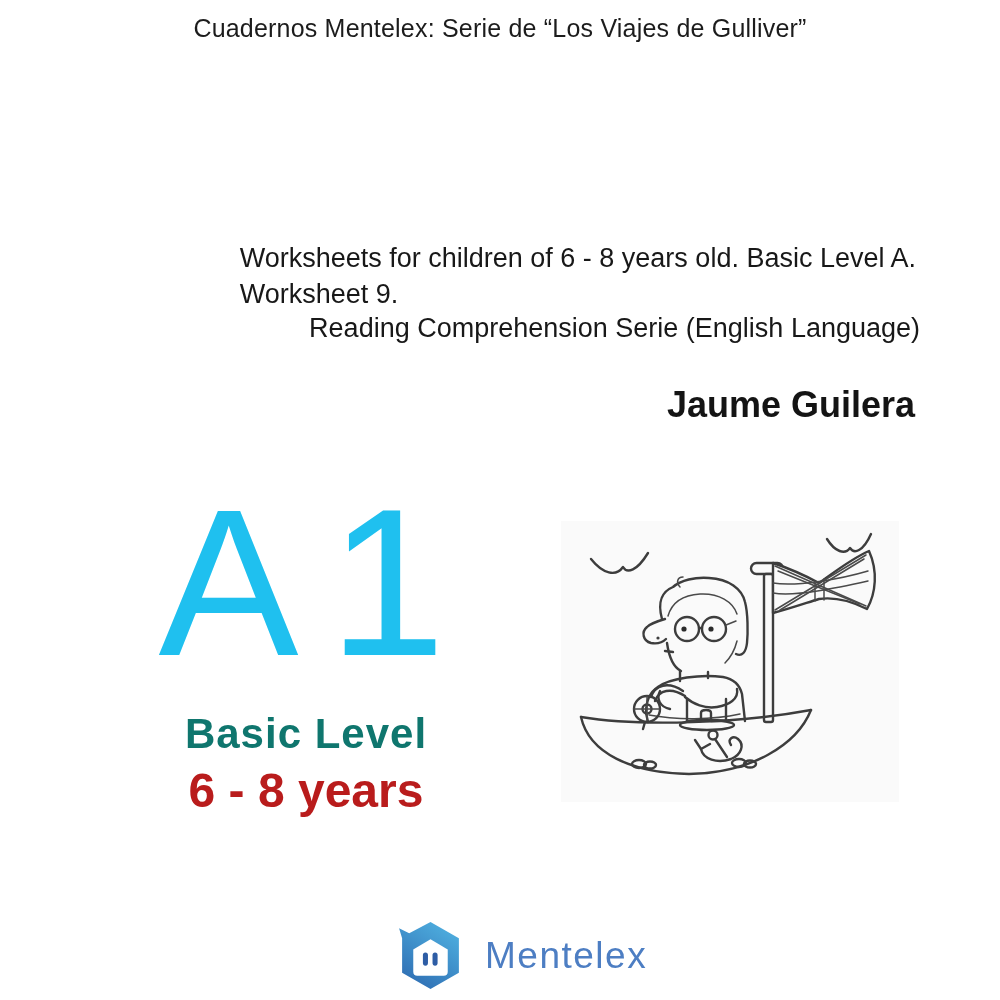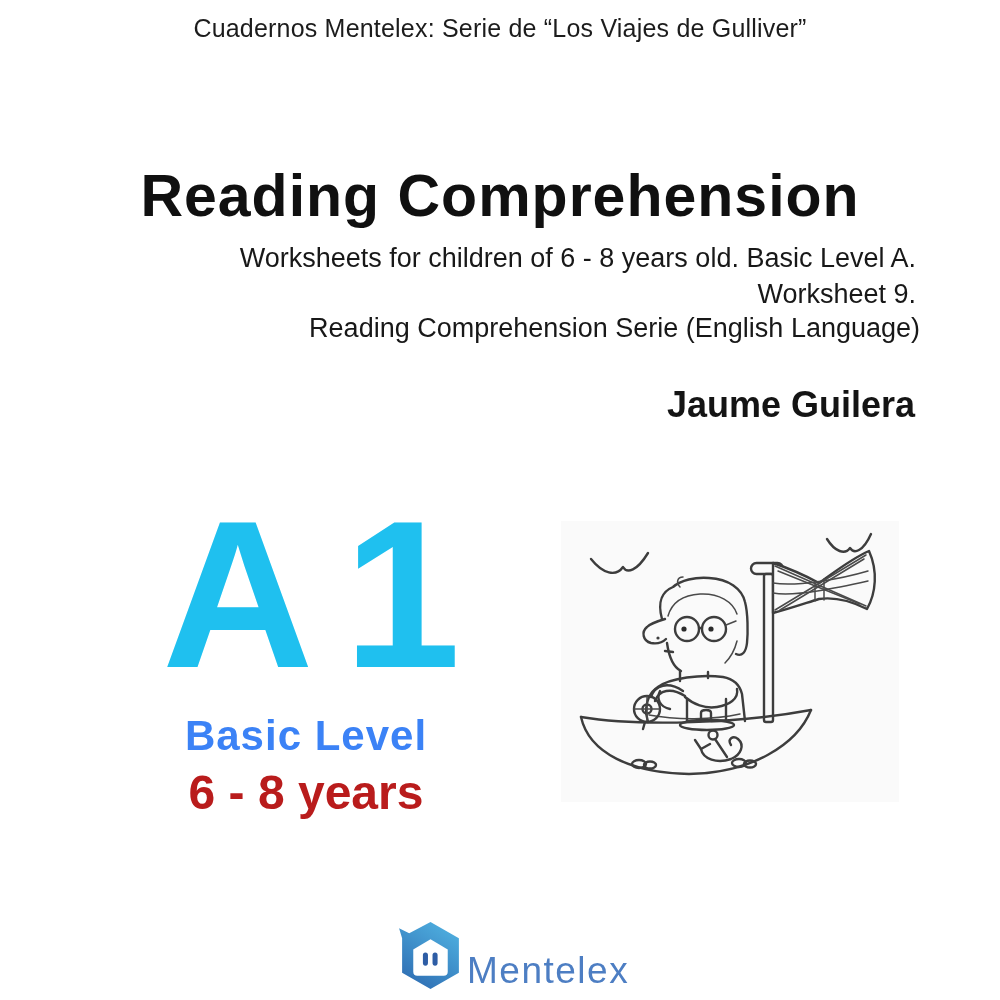"Reading Comprehension" h1.main-title { html: <h1>Reading Comprehension</h1> -> none }
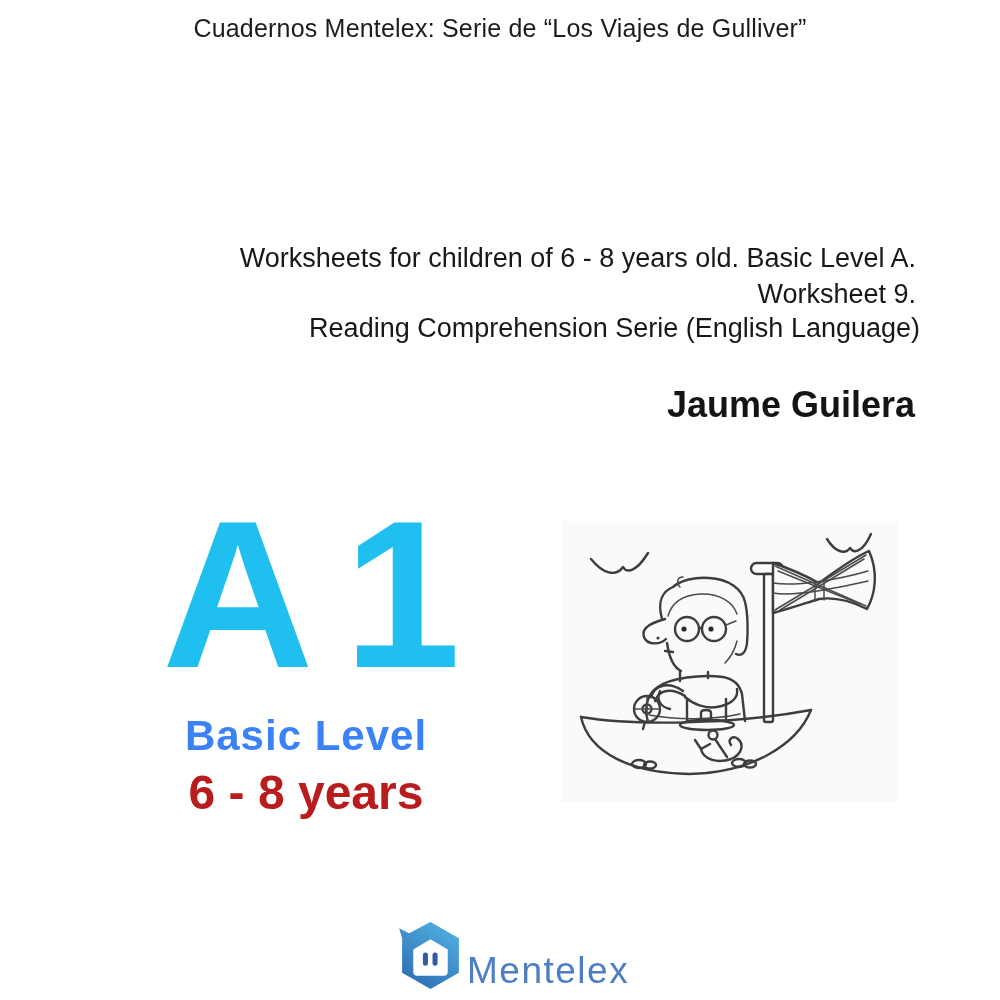"Worksheets for children of 6" .subtitle { text-align: right -> left }
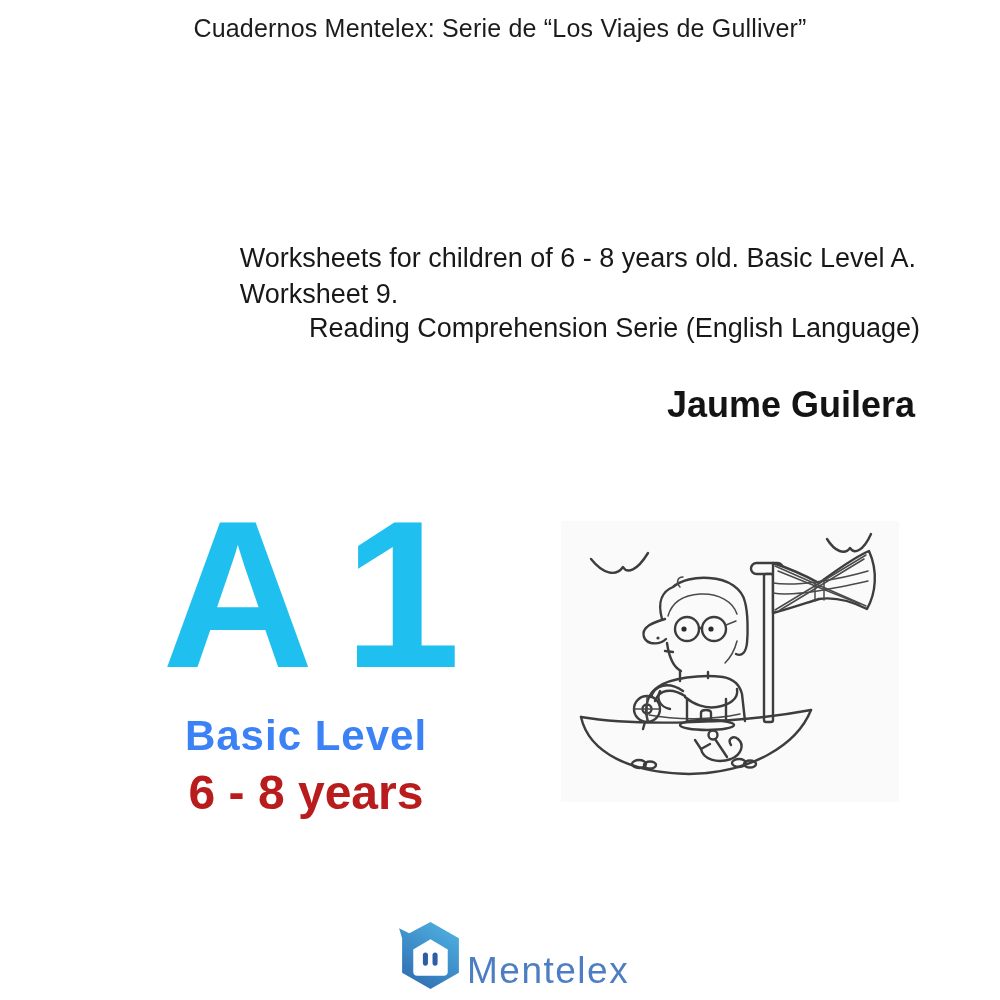"A1" .level-code { font-weight: 700 -> 400; margin: 12px -> 0 }
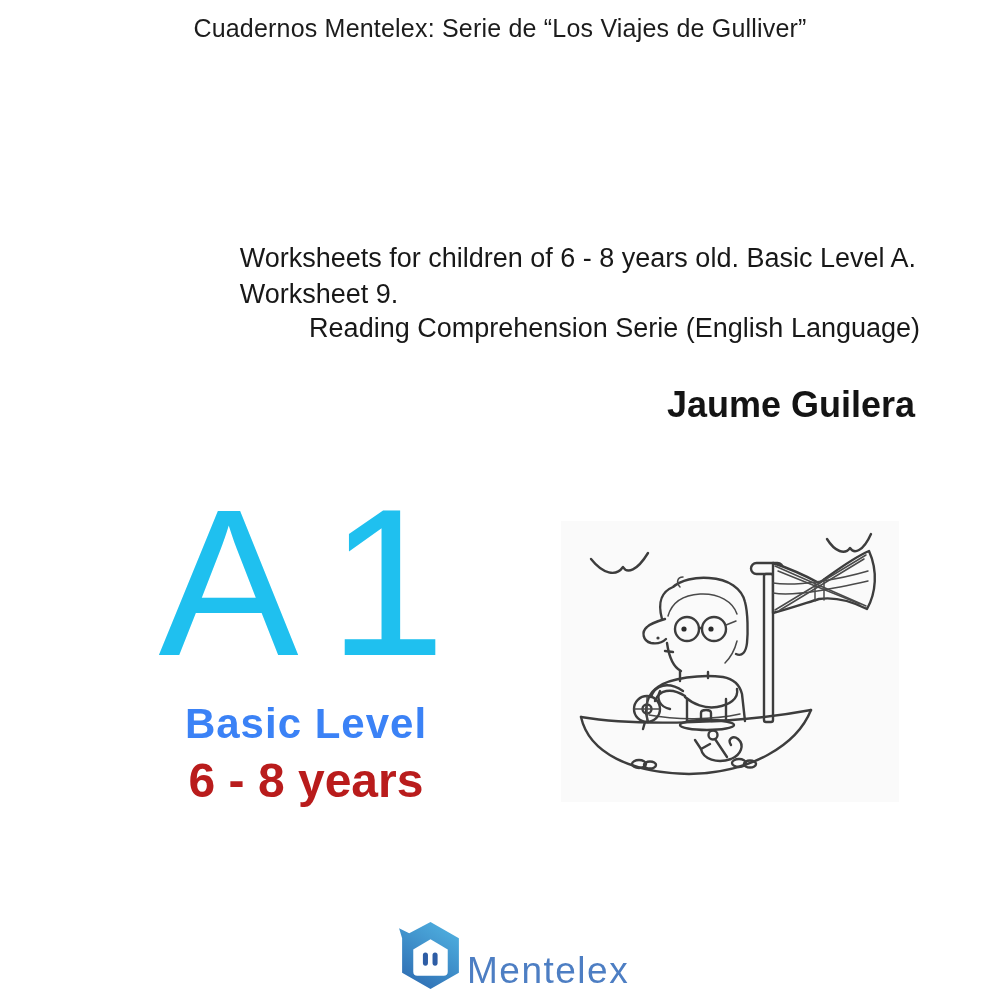"Basic Level" .level-label { color: #3b82f6 -> #0f766e; margin-top: 12px -> 22px }
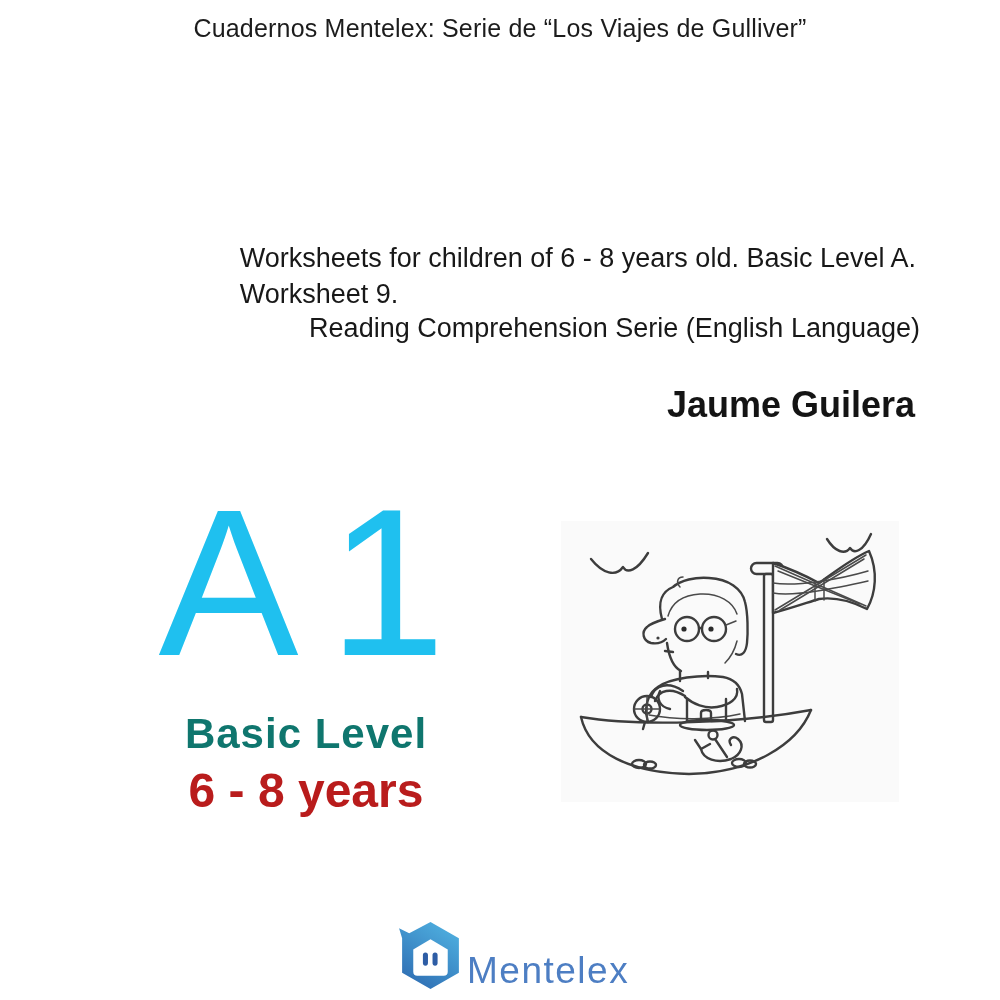"Mentelex" .brand { align-items: flex-end -> center; gap: 0 -> 18px }
